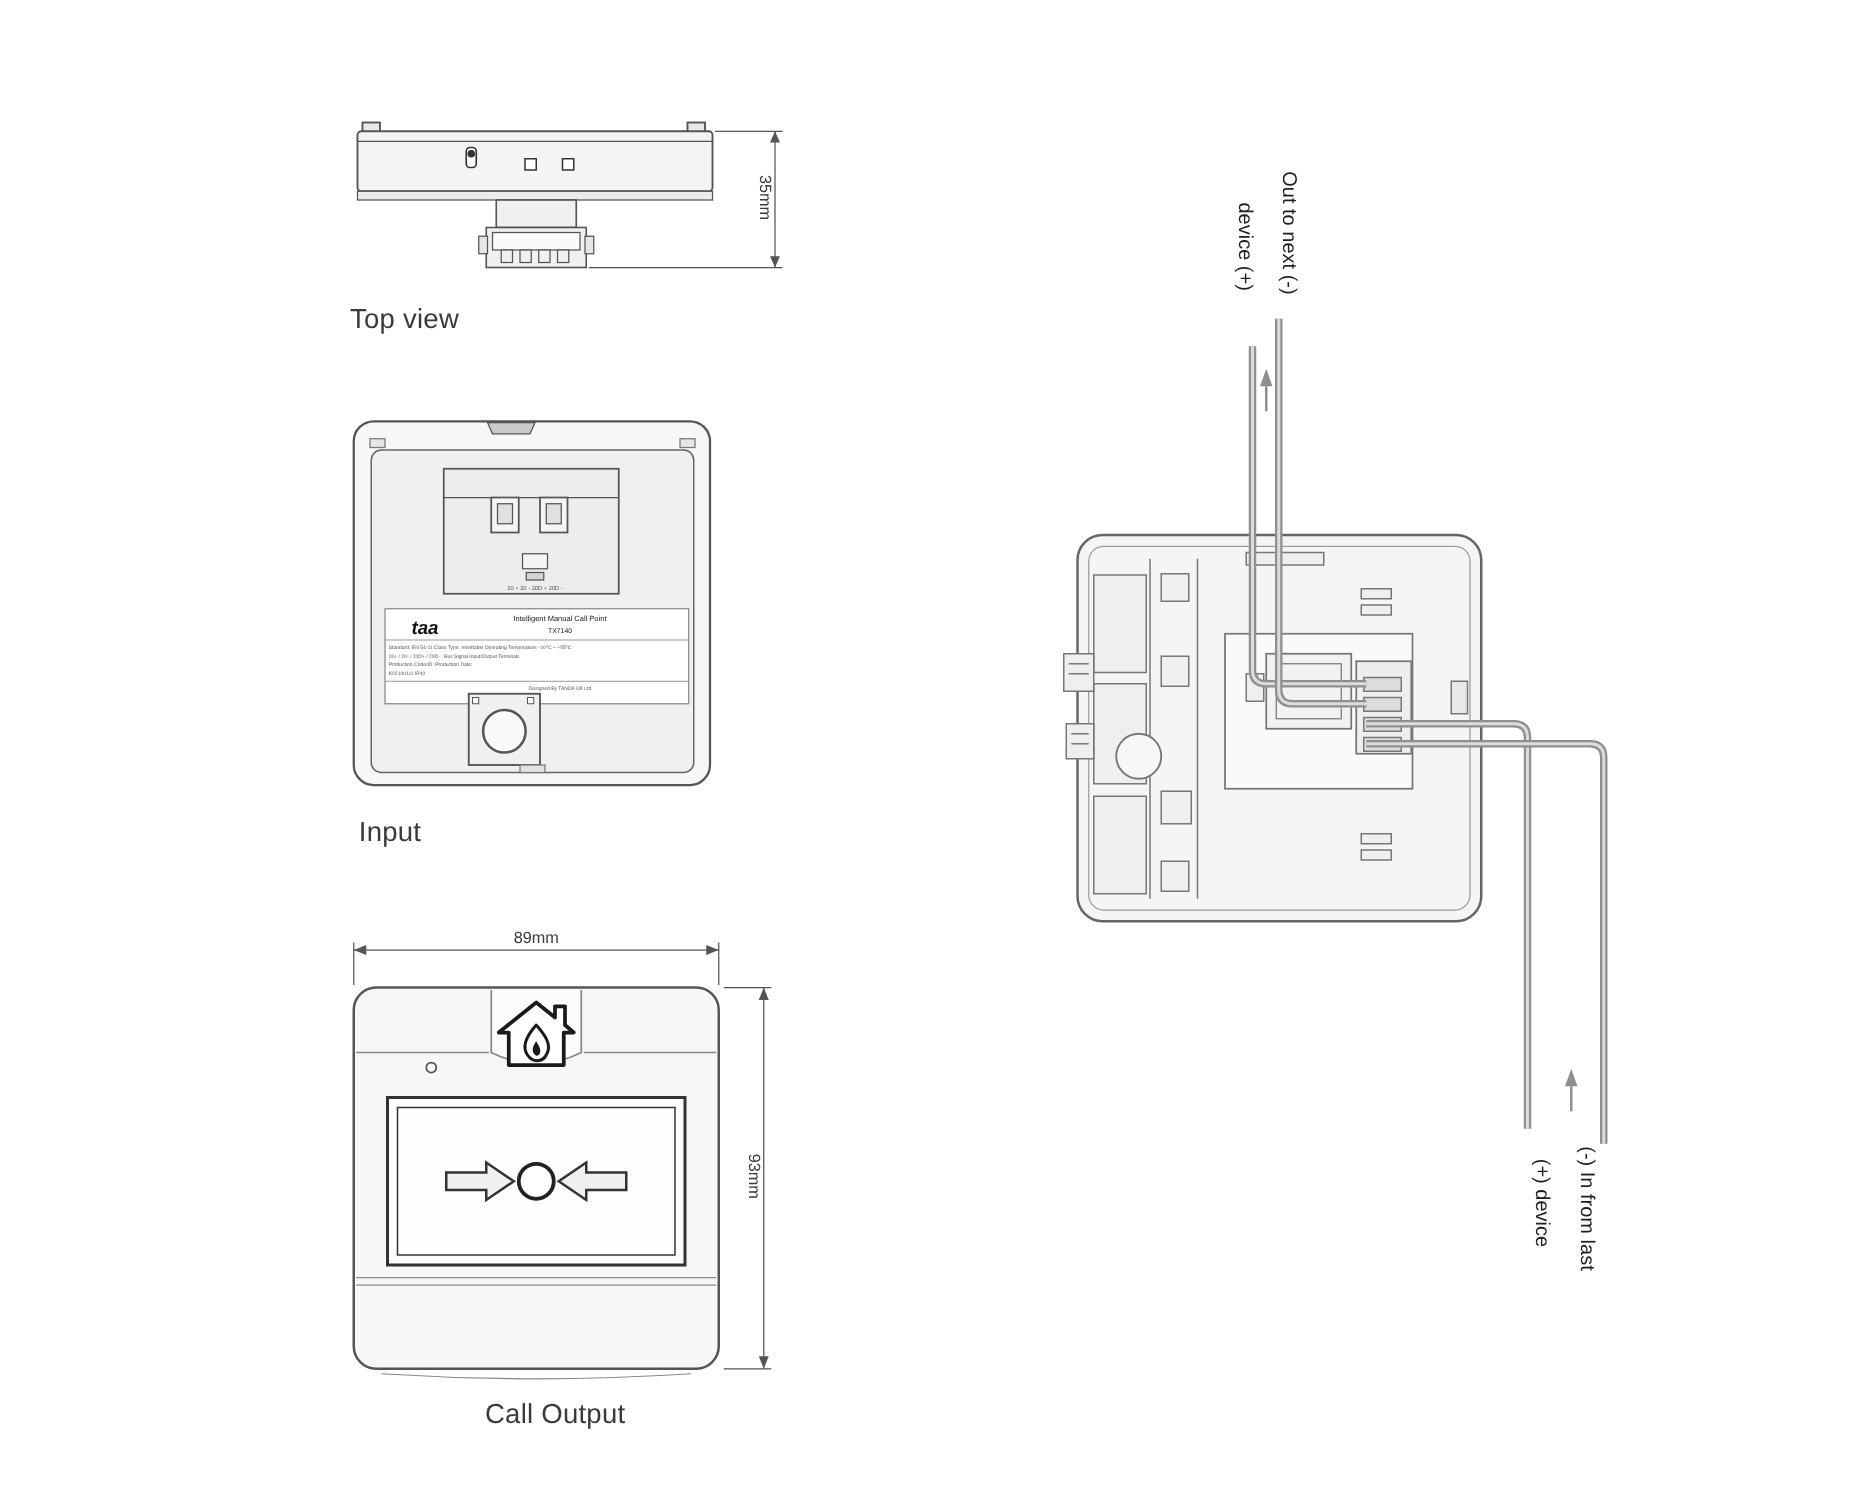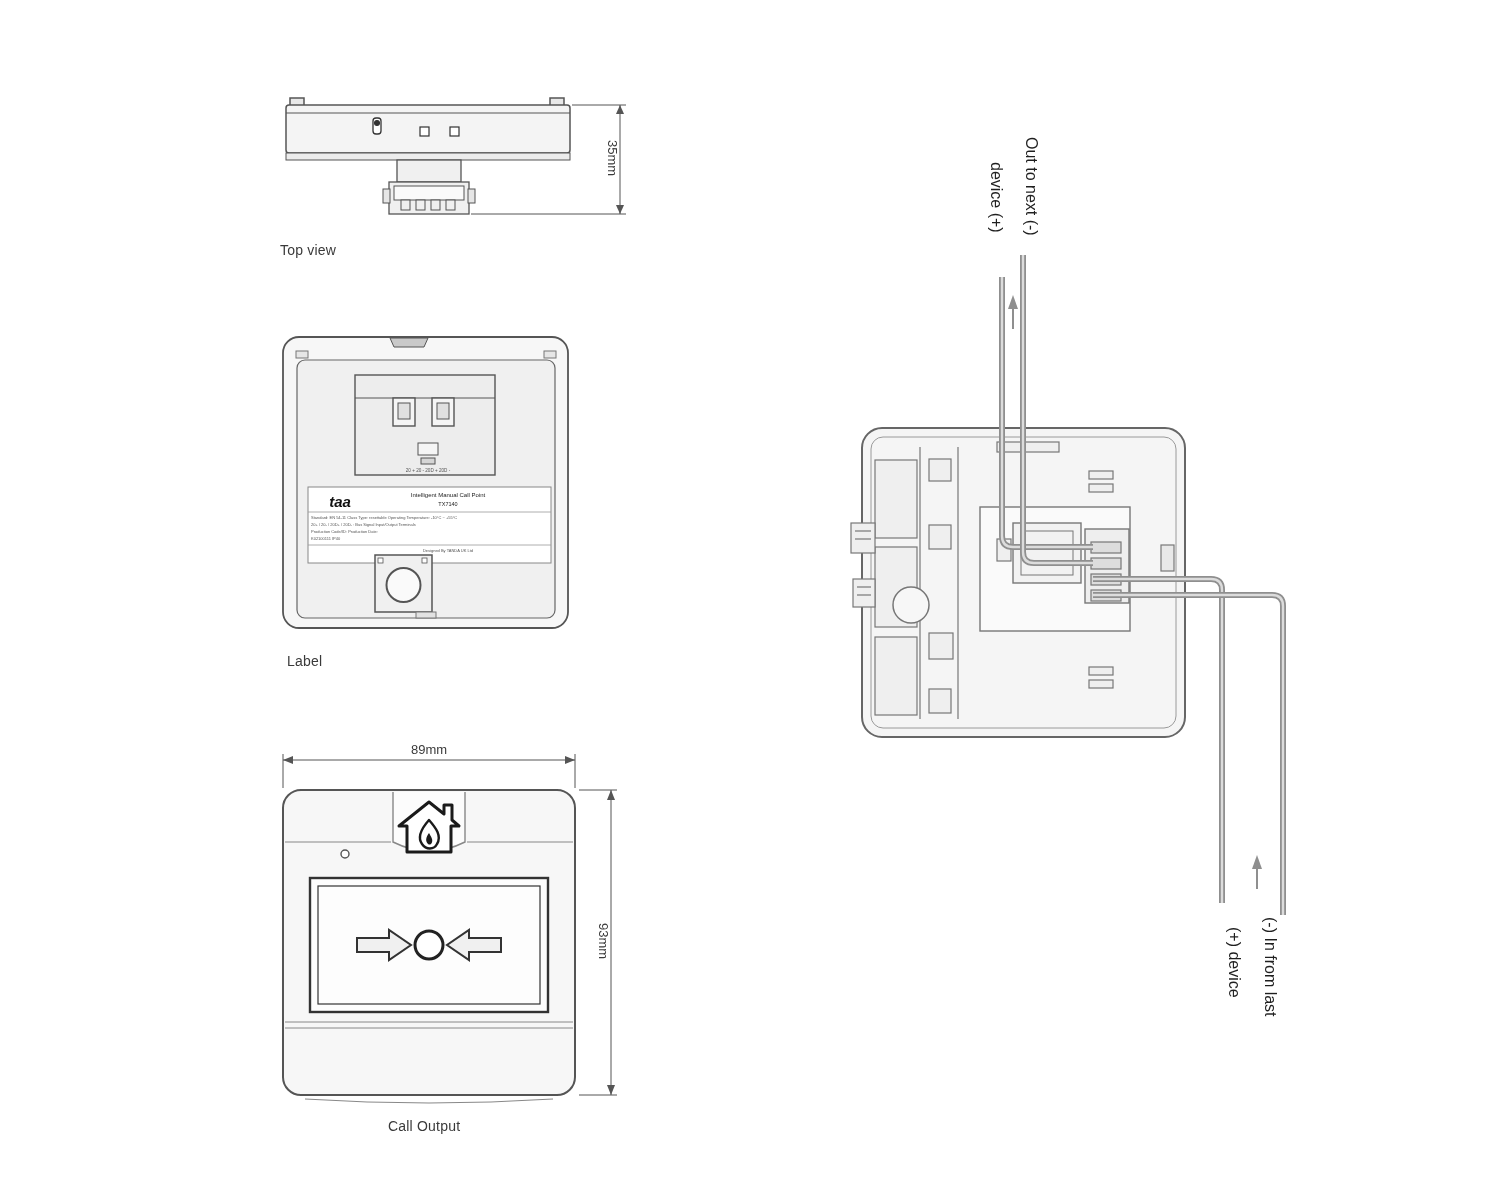"Top view" .caption { font-size: 14px -> 22px }
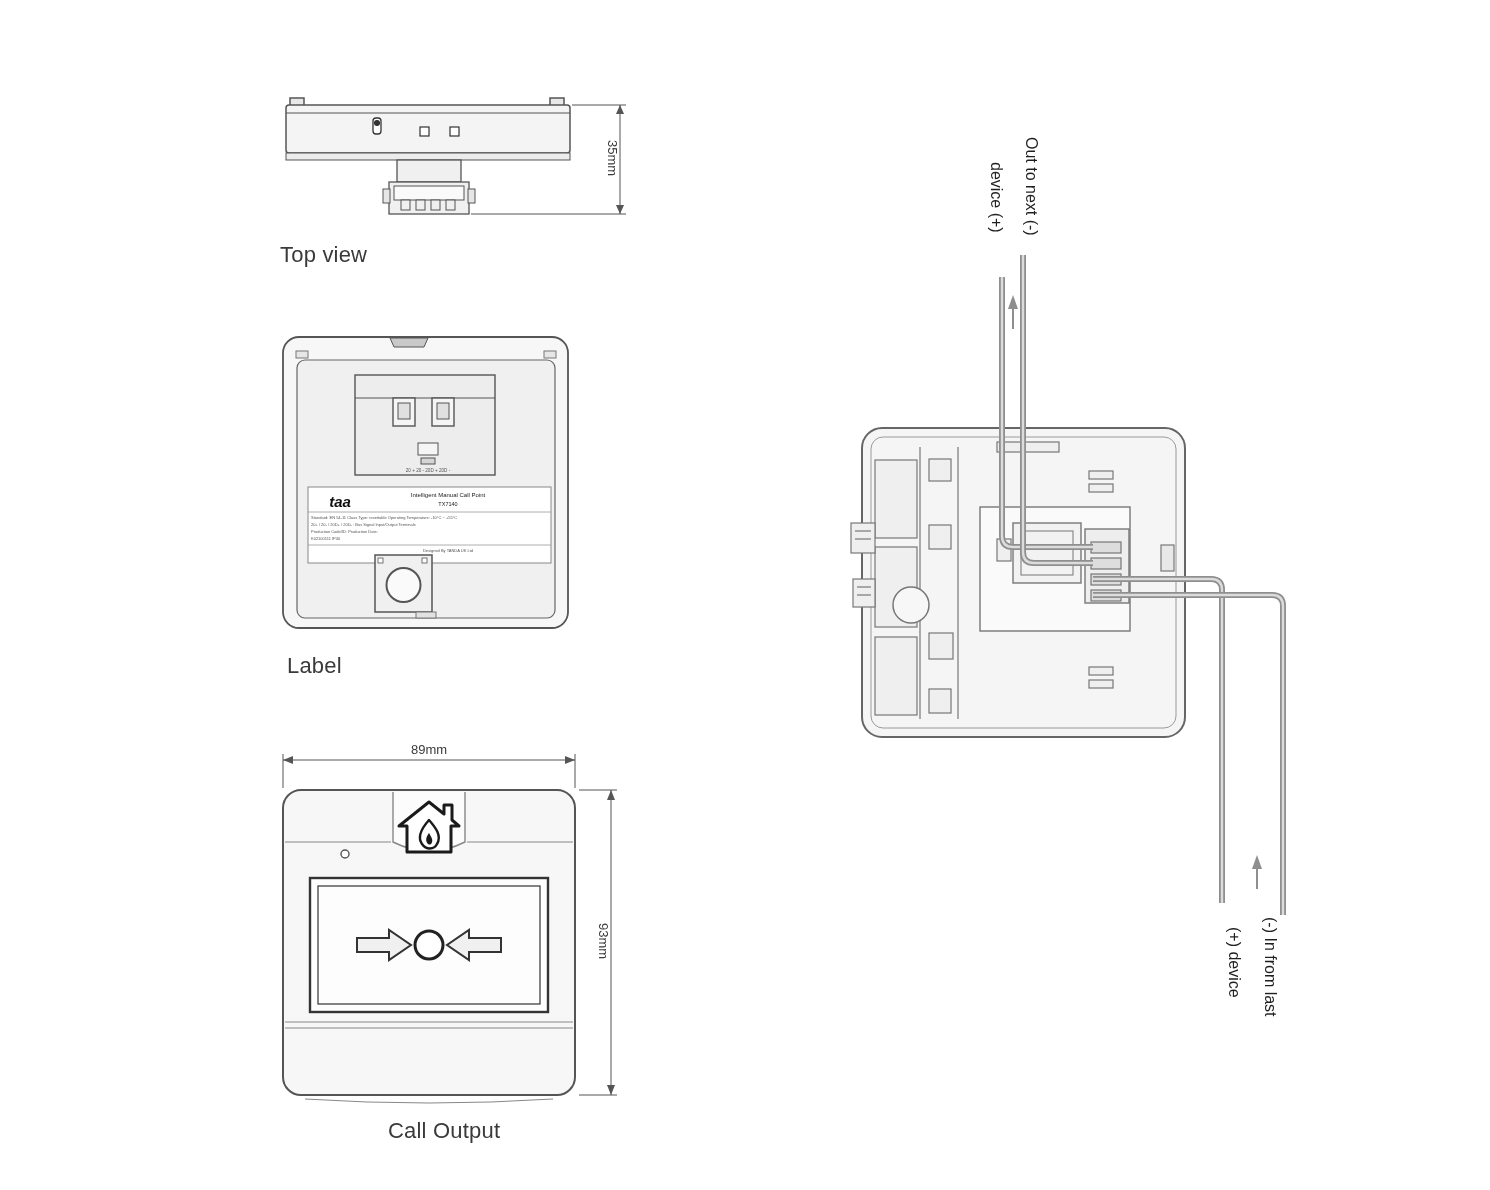"Label" div.caption { text: Label -> Input }
